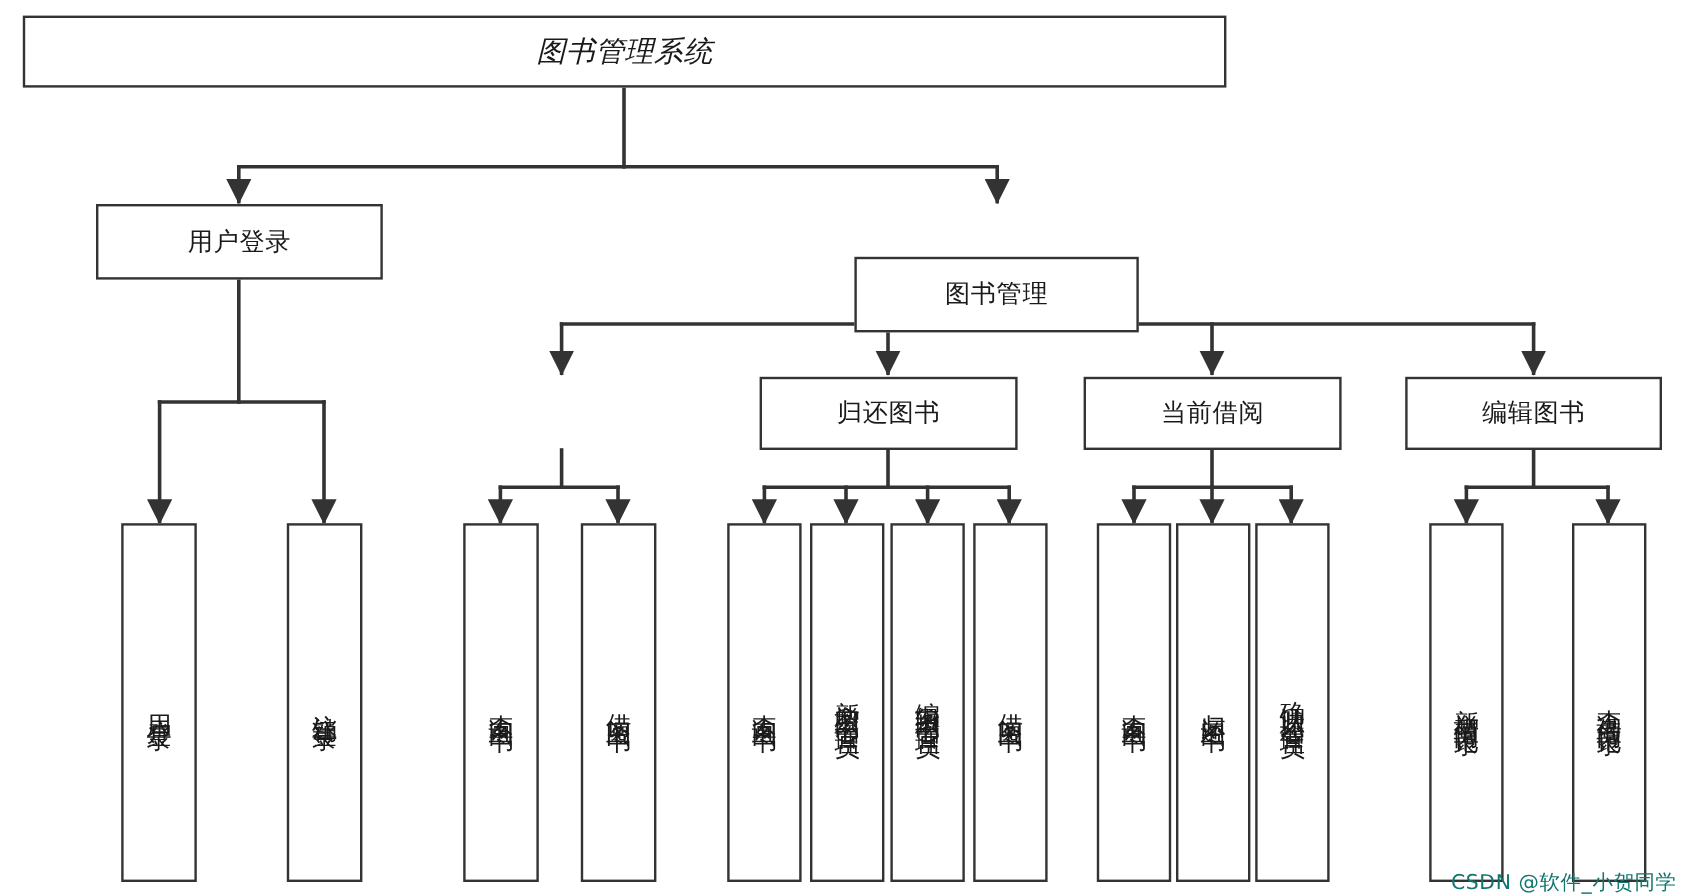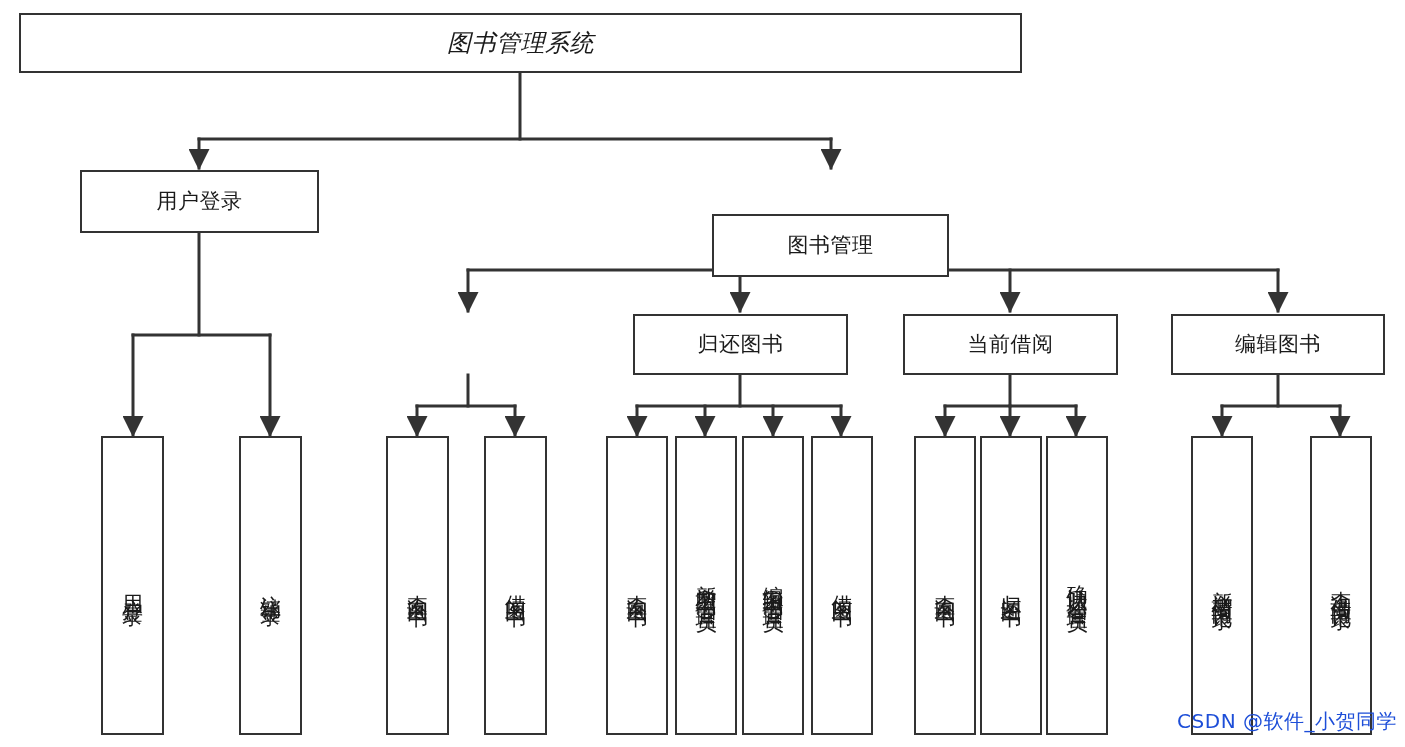"CSDN @软件_小贺同学" #watermark { bottom: 12px -> 0; color: #1d4ed8 -> #0f766e; font-size: 20px -> 17px }
